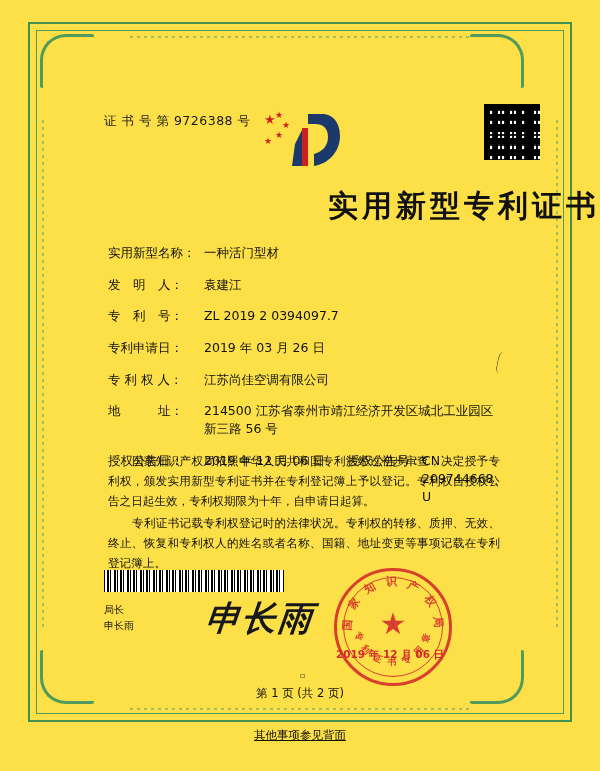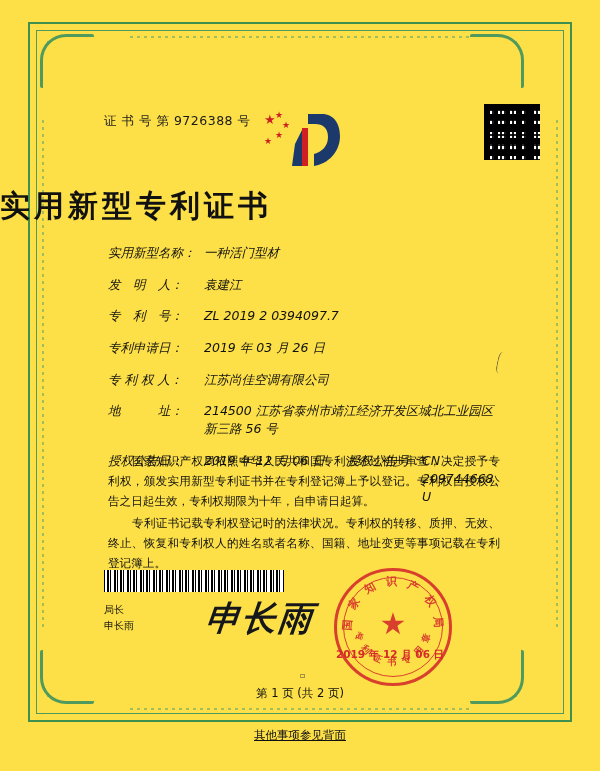"实用新型专利证书" .title { text-align: left -> right }
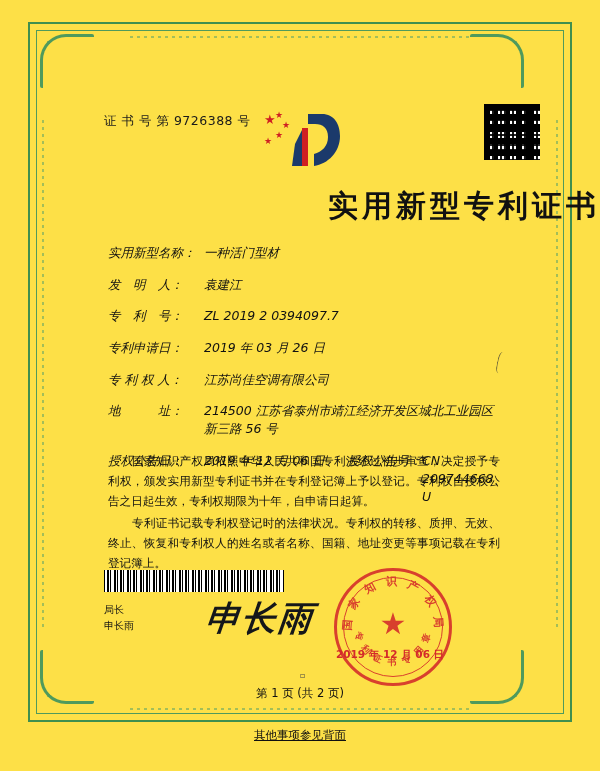"实用新型名称：" .fields { font-style: italic -> none }
